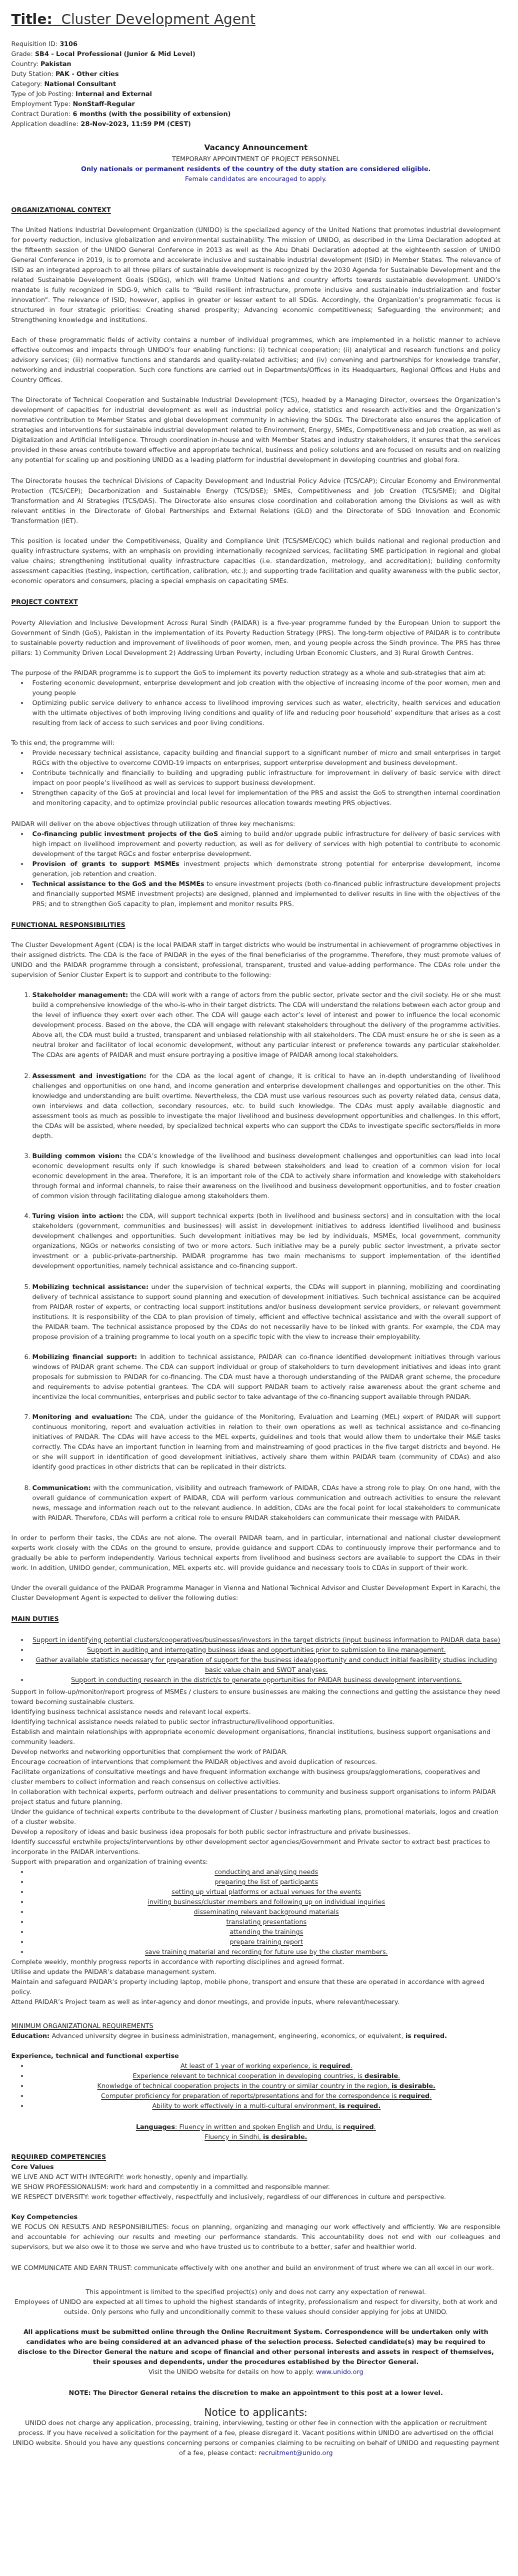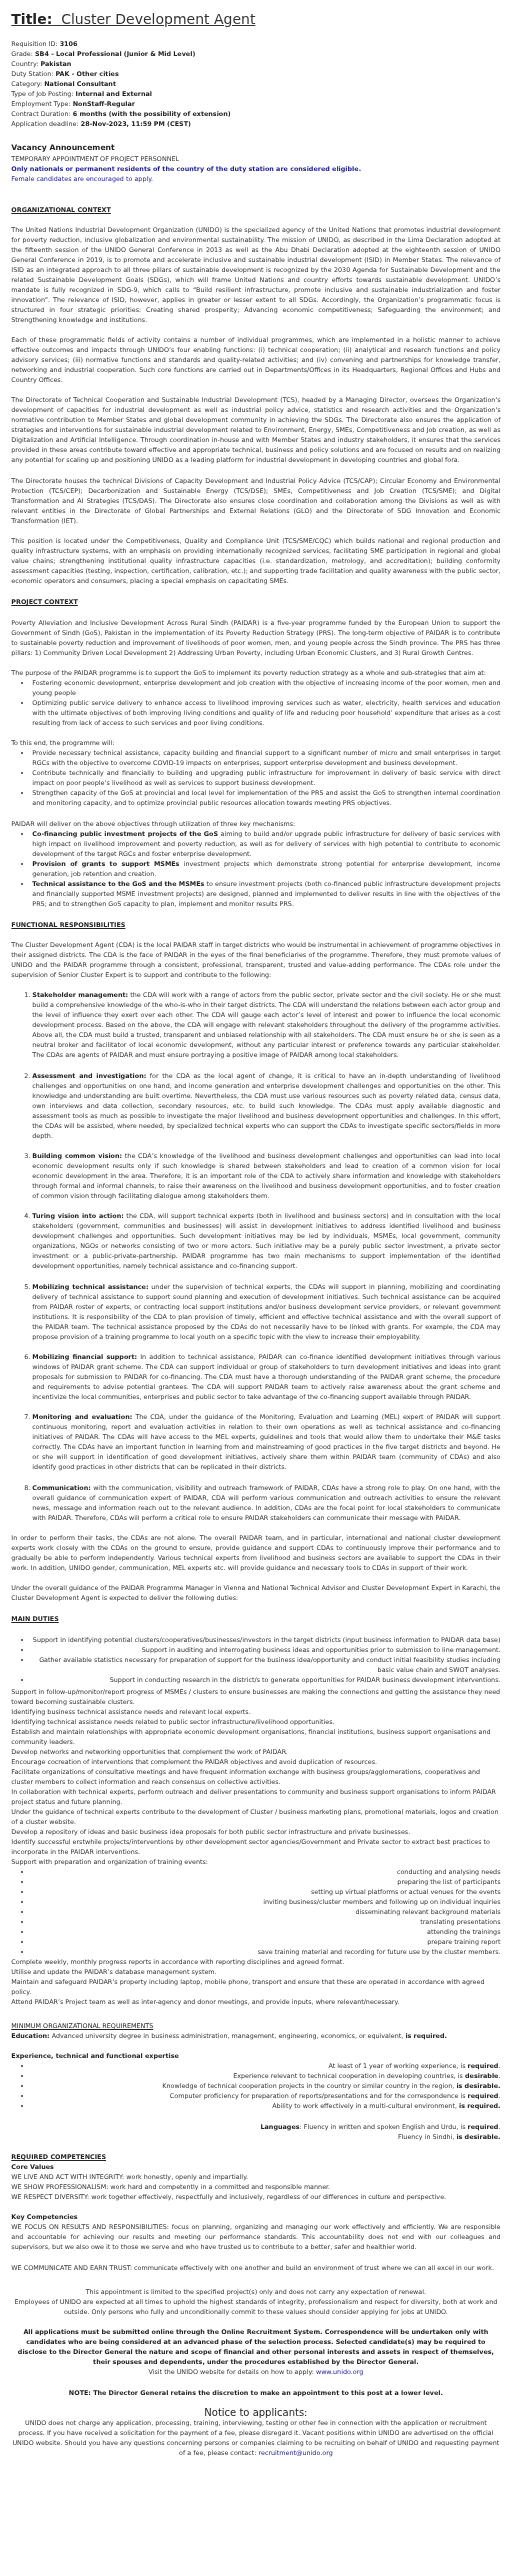"Vacancy Announcement" .center { text-align: none -> center }
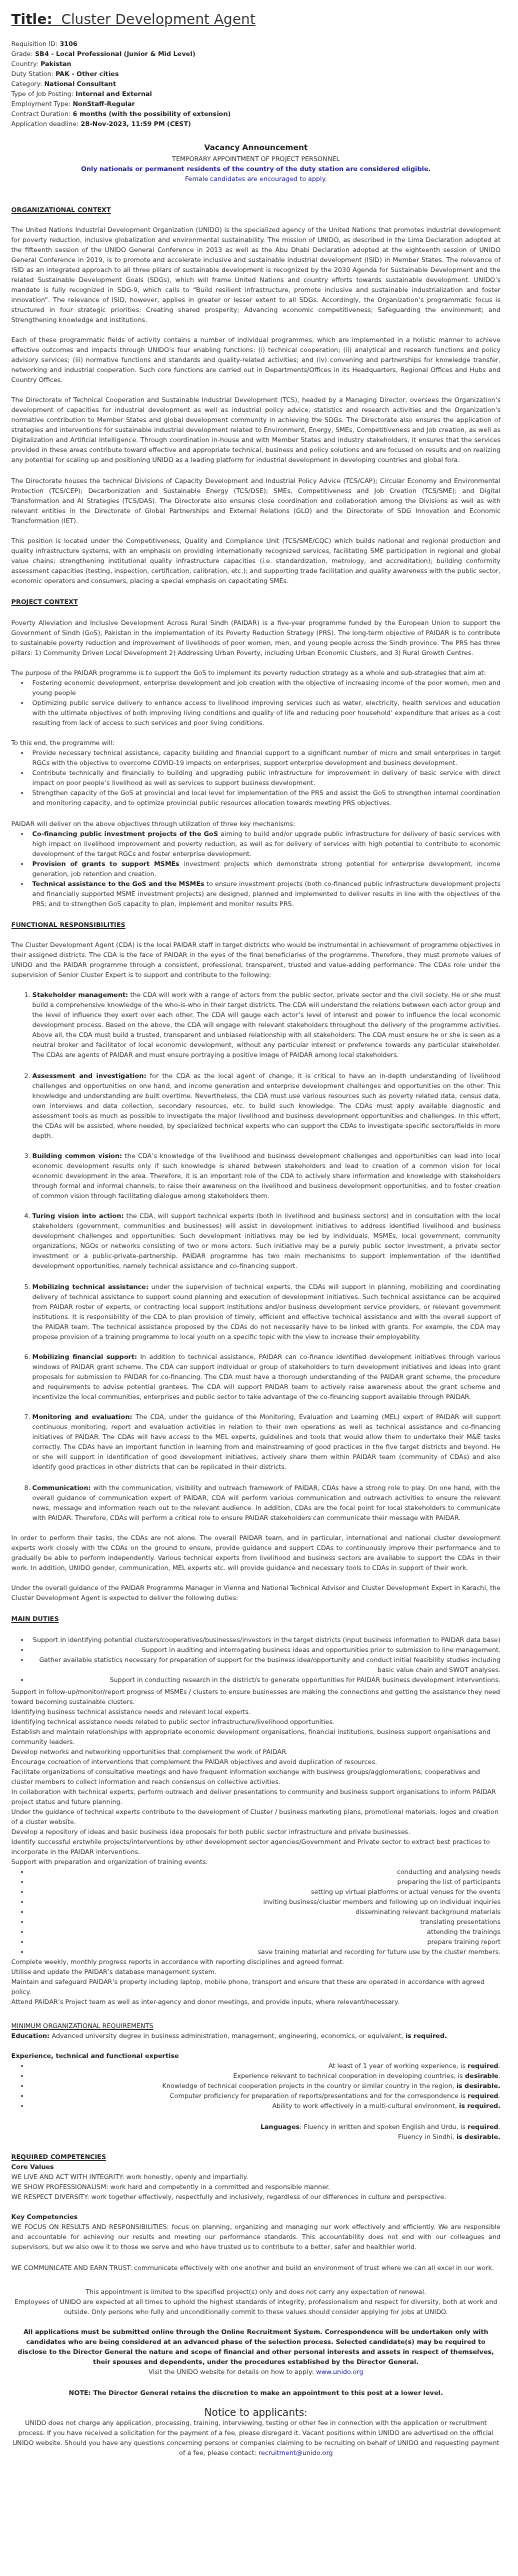"Support in identifying potential" .left { text-align: right -> center; text-decoration: none -> underline }
